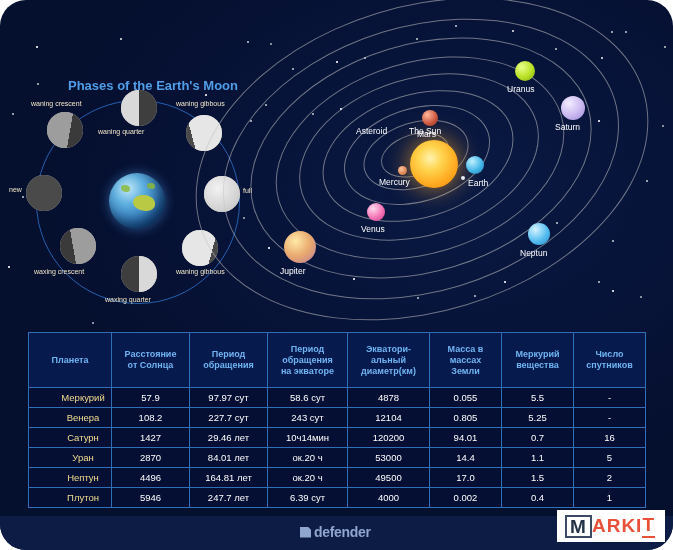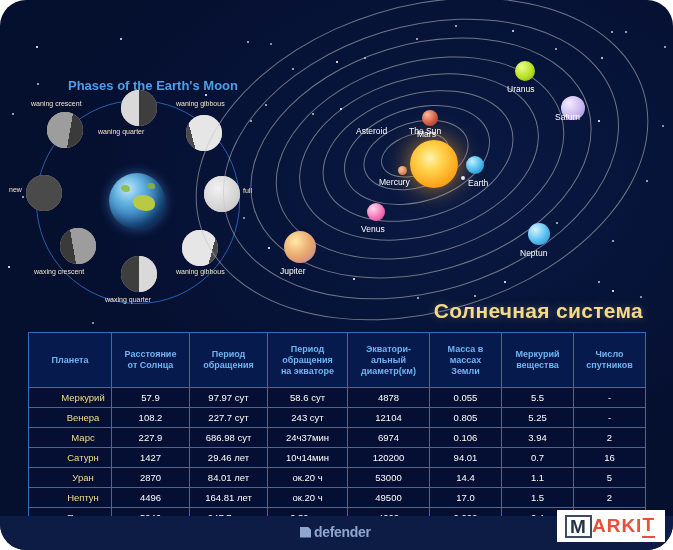"Saturn" div.p-lbl { top: 64px -> 74px }
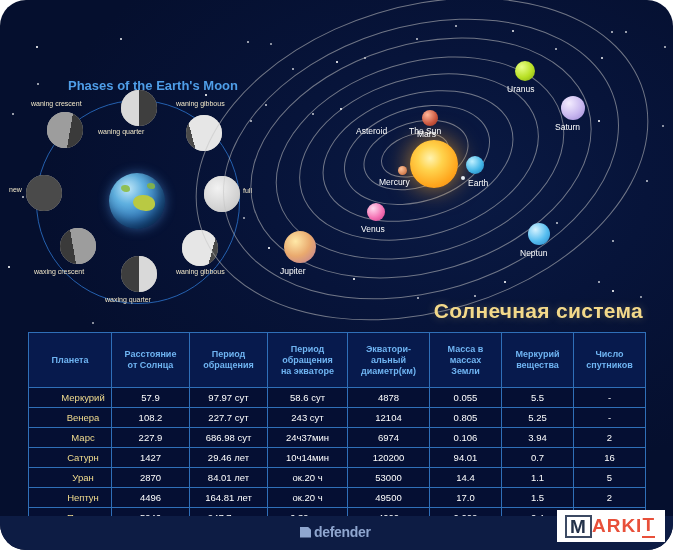"Солнечная система" div { html: <div>Солнечная система</div> -> none }
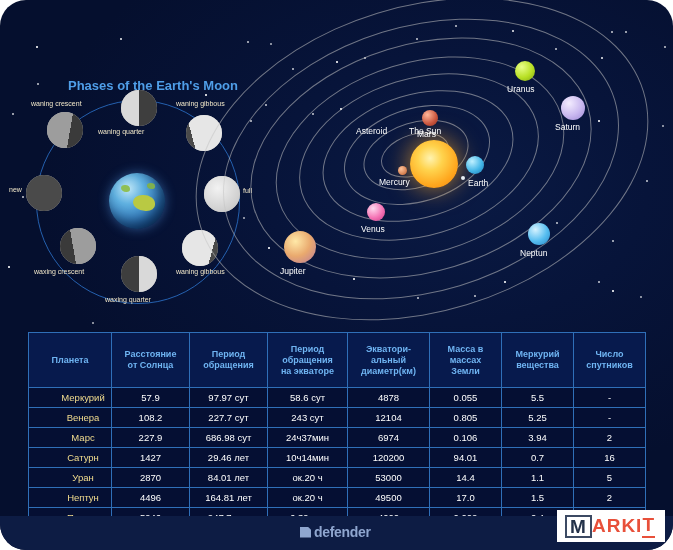"Марс" tr { html: <tr> <td>Марс</td> <td>227.9</td> <td>686.98 сут</td> <td>24ч37мин</td> <td>6974</td> <td>0.106</td> <td>3.94</td> <td>2</td> </tr> -> none }
